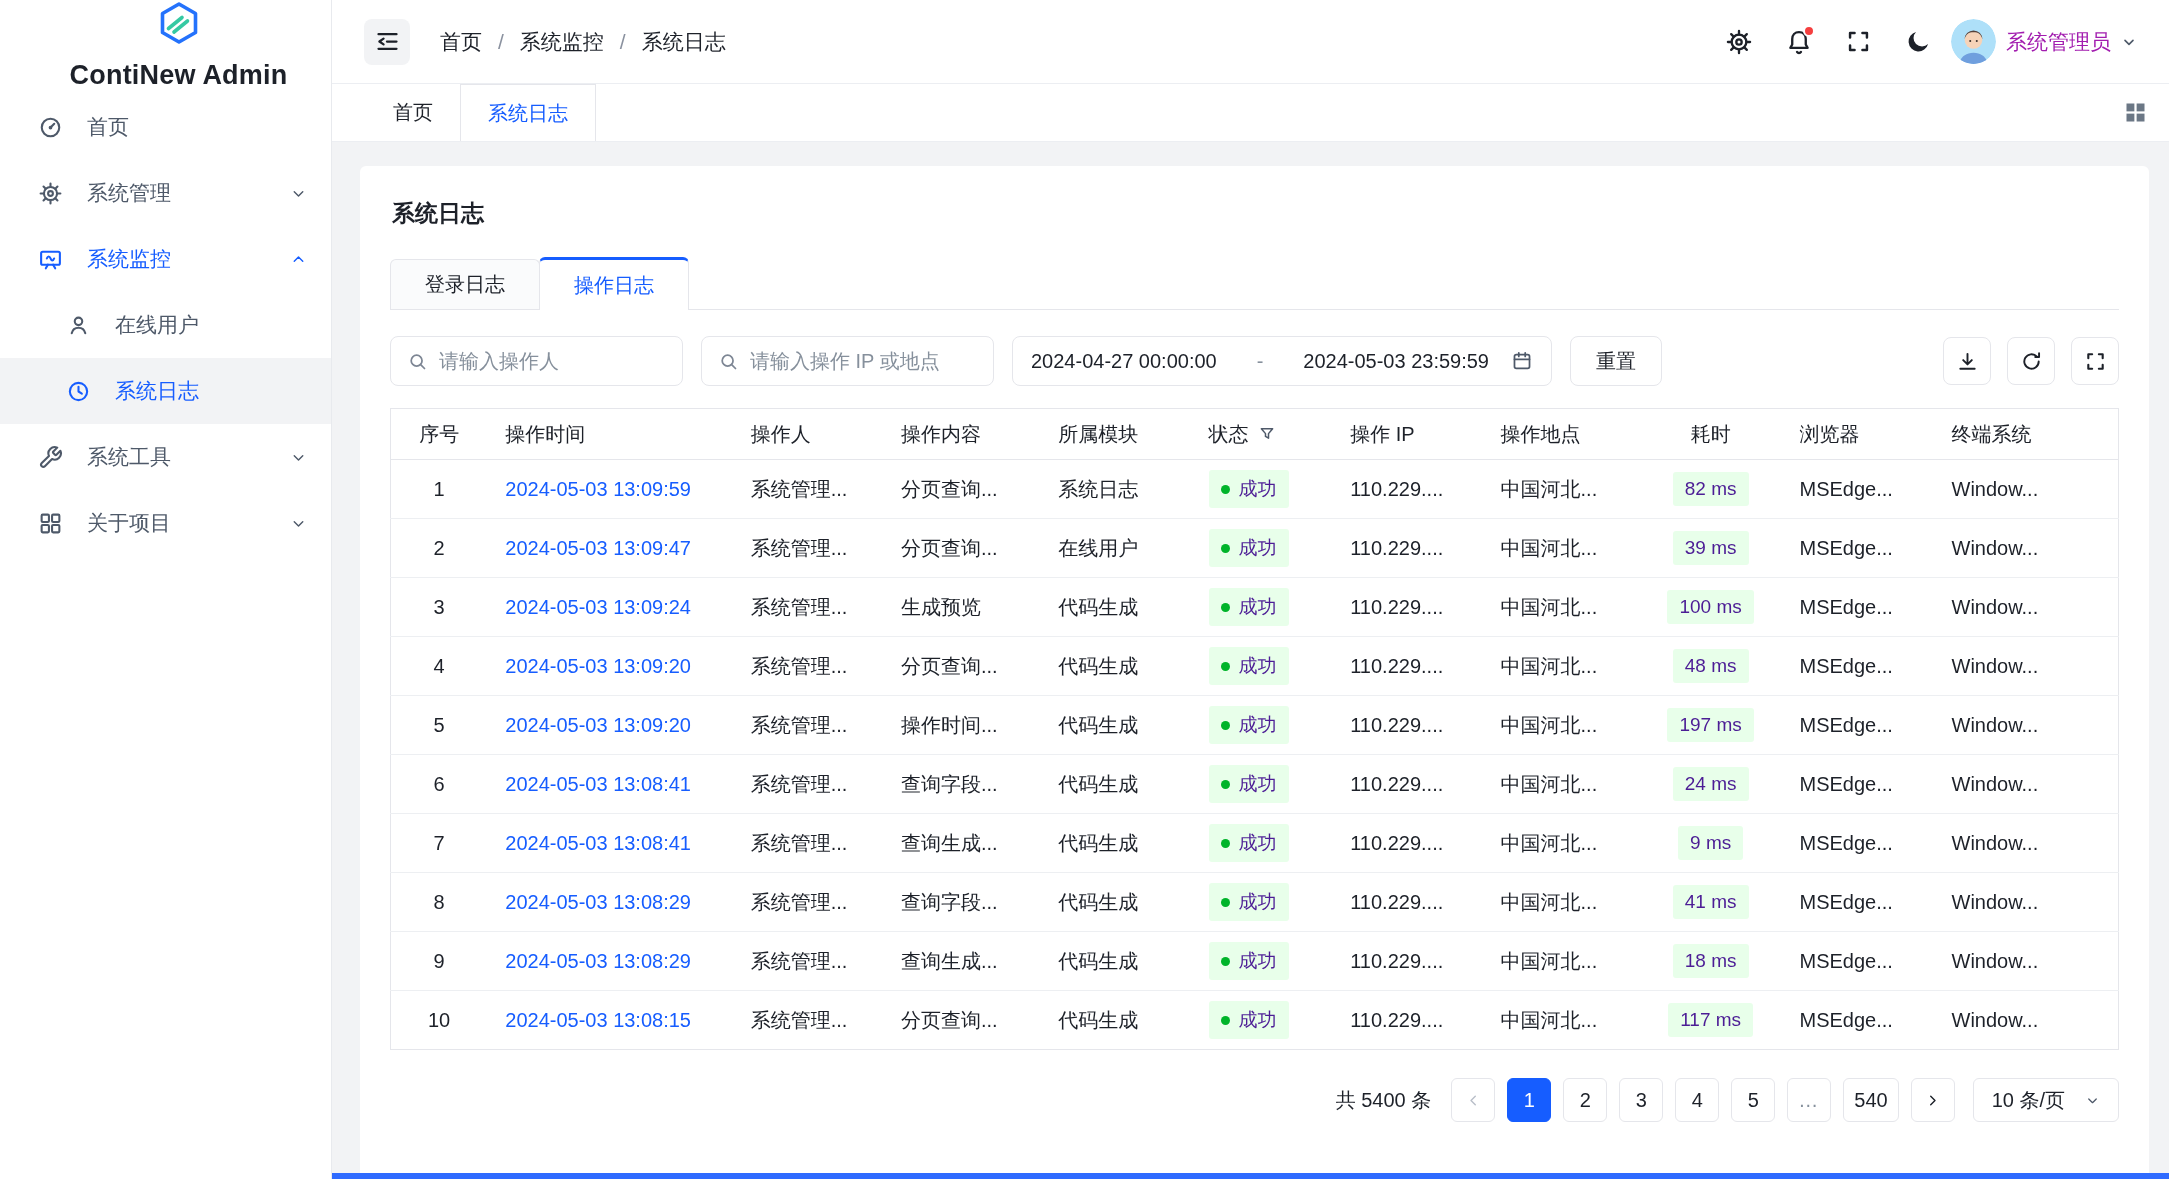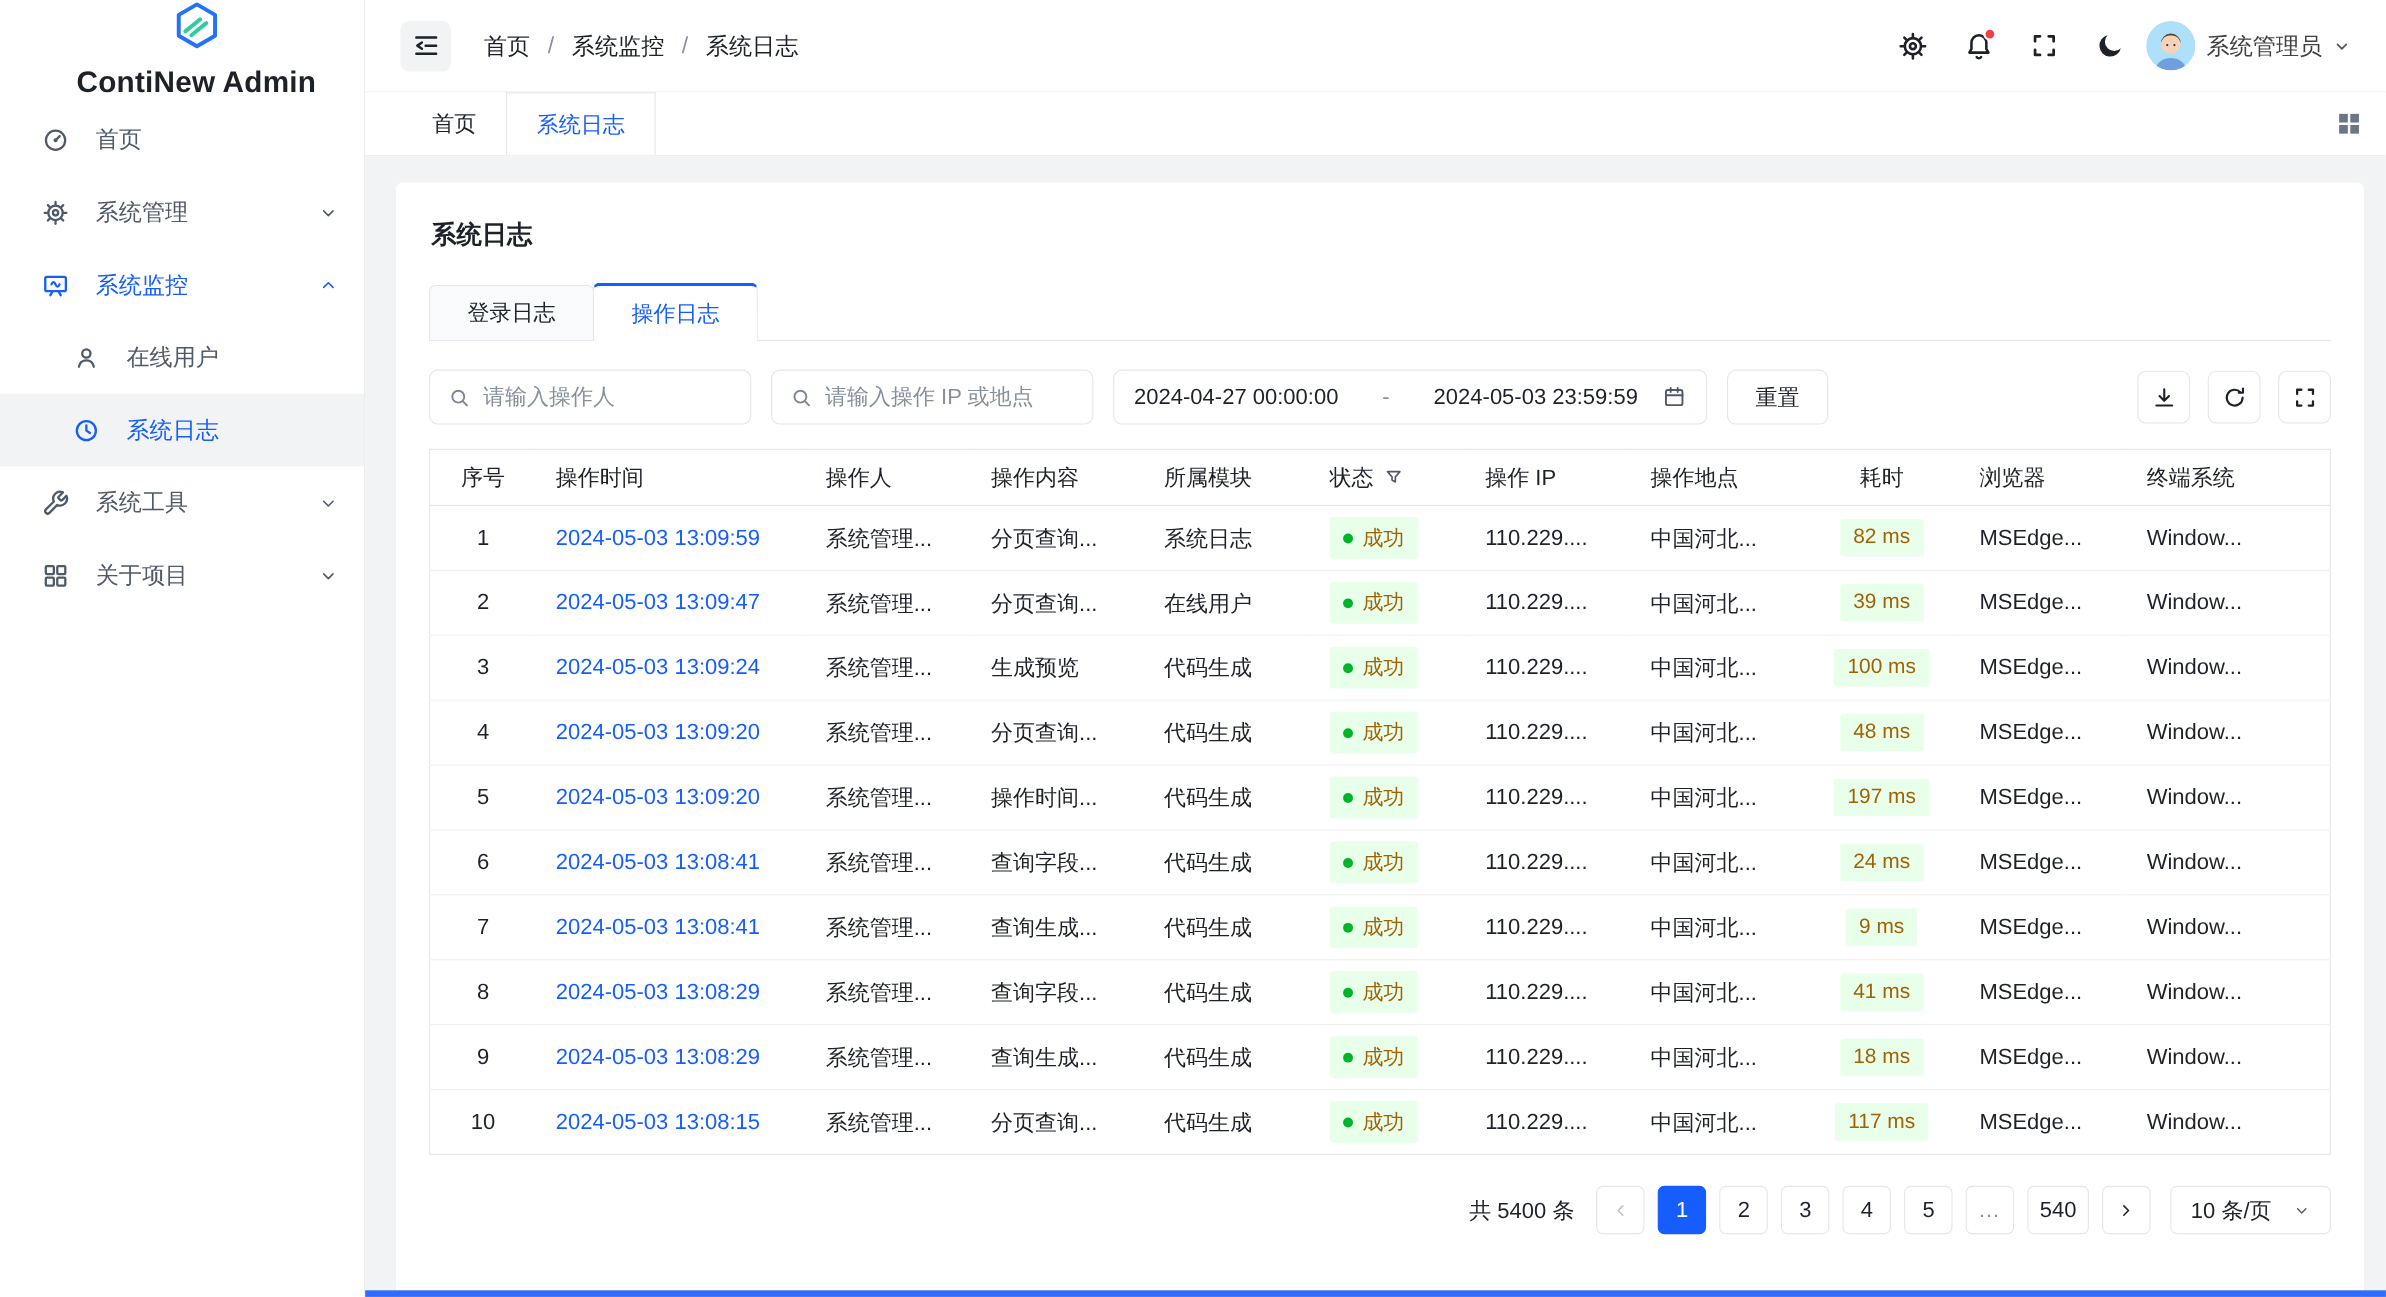"系统管理员" .user-name { color: #404040 -> #a21caf }
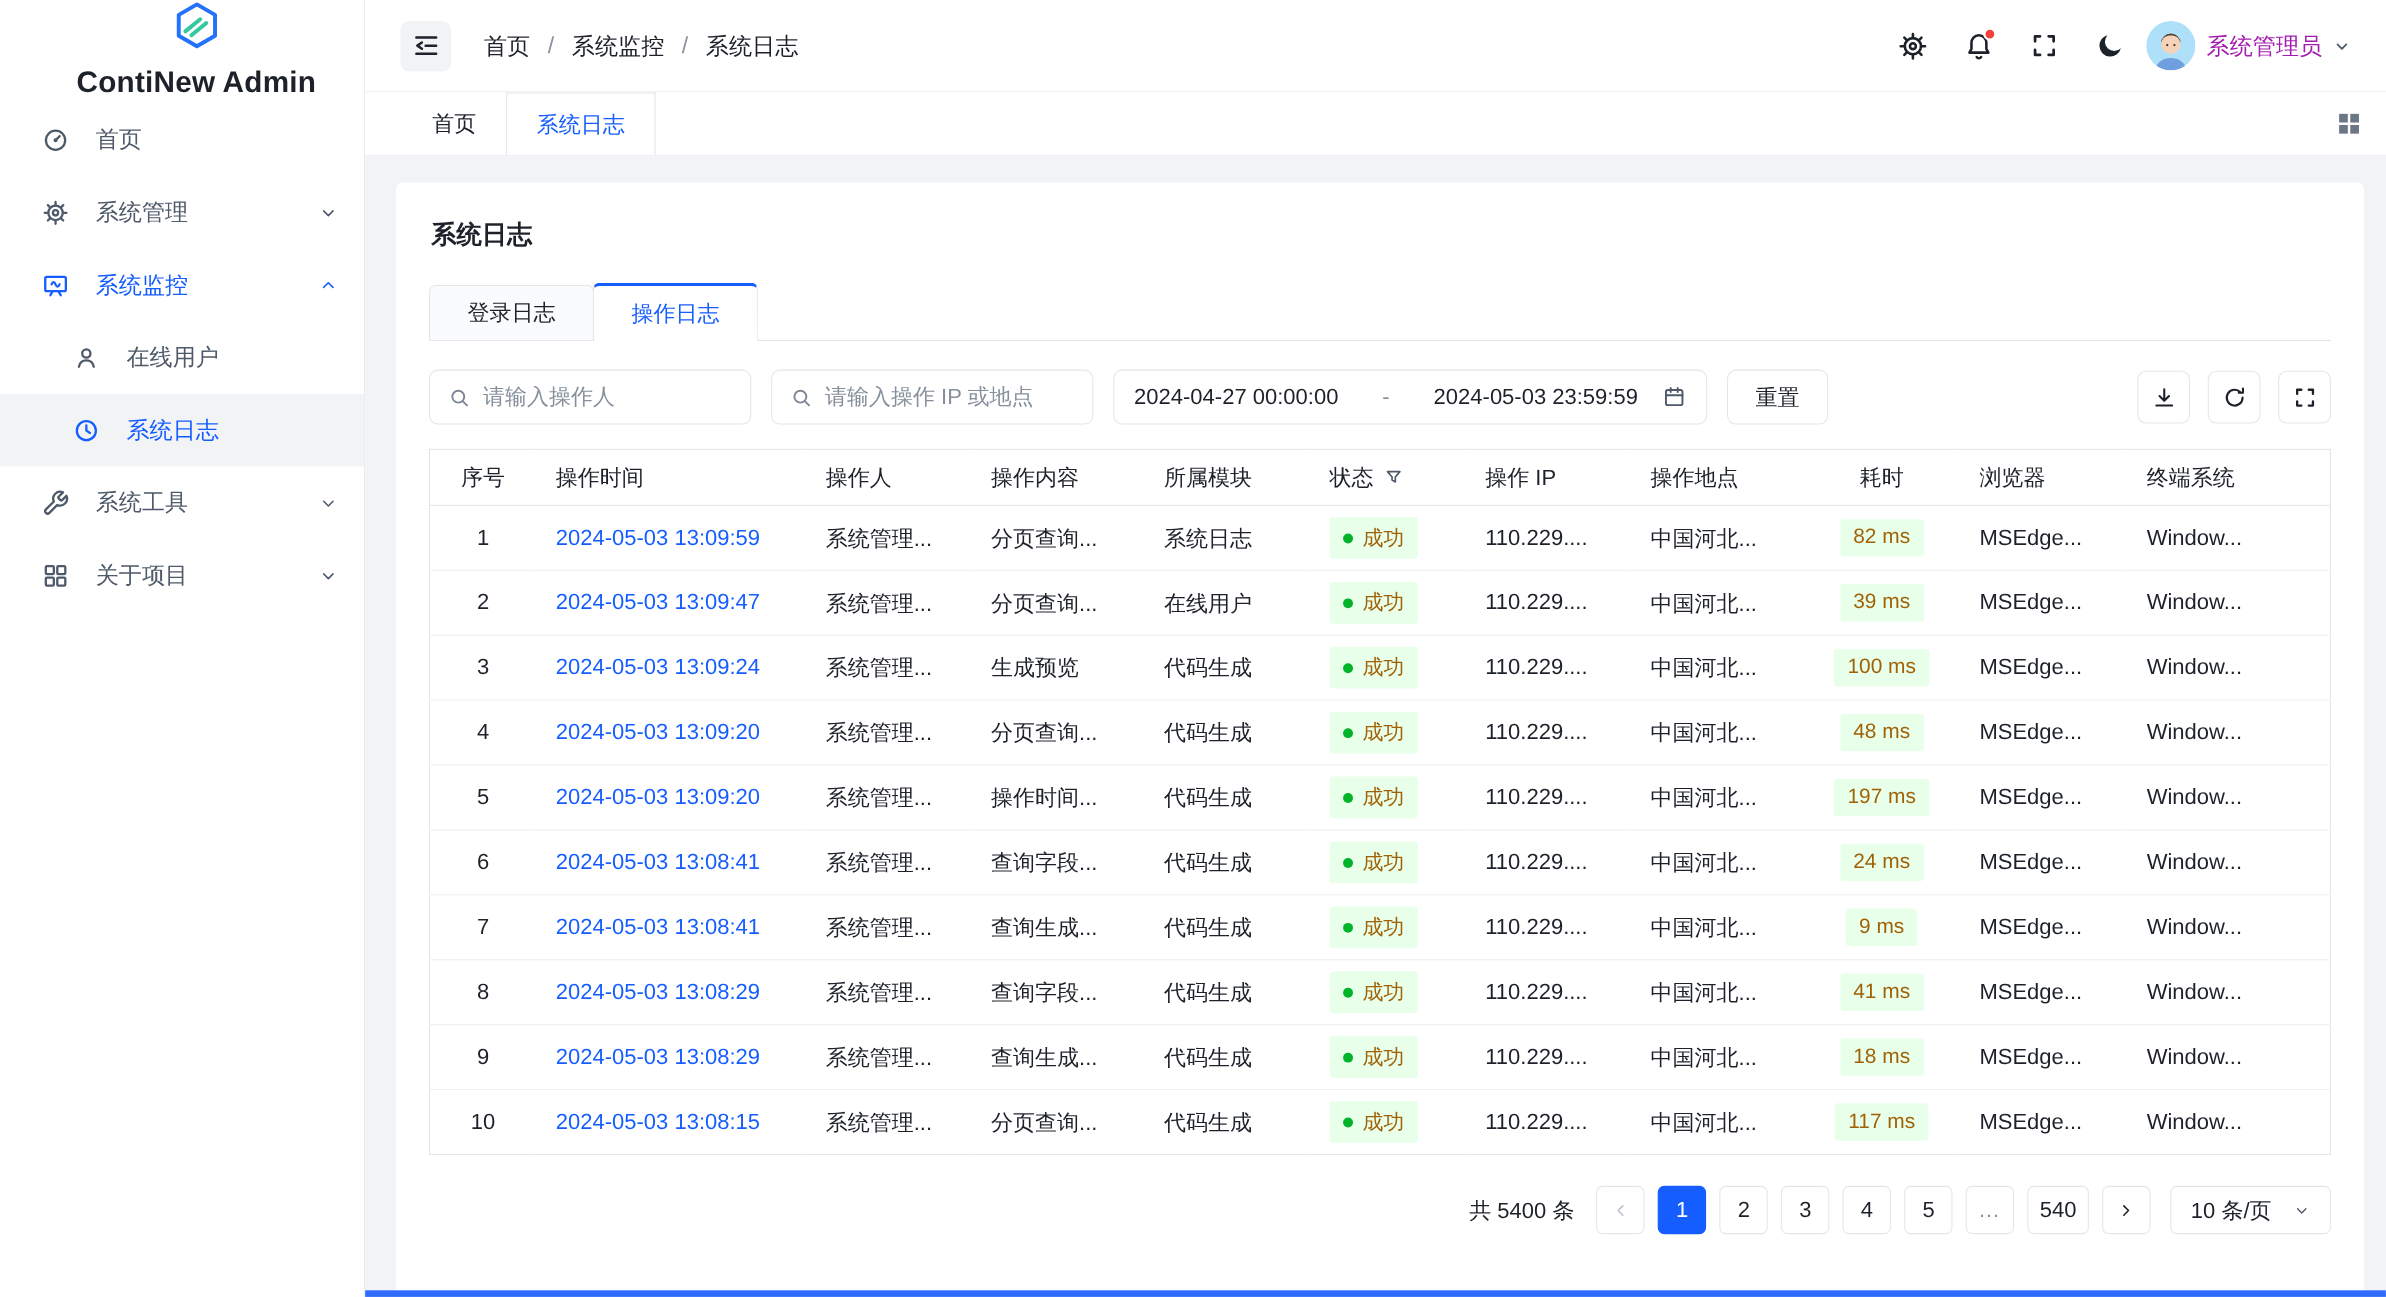"成功" .badge { color: #a16207 -> #4c1d95 }
